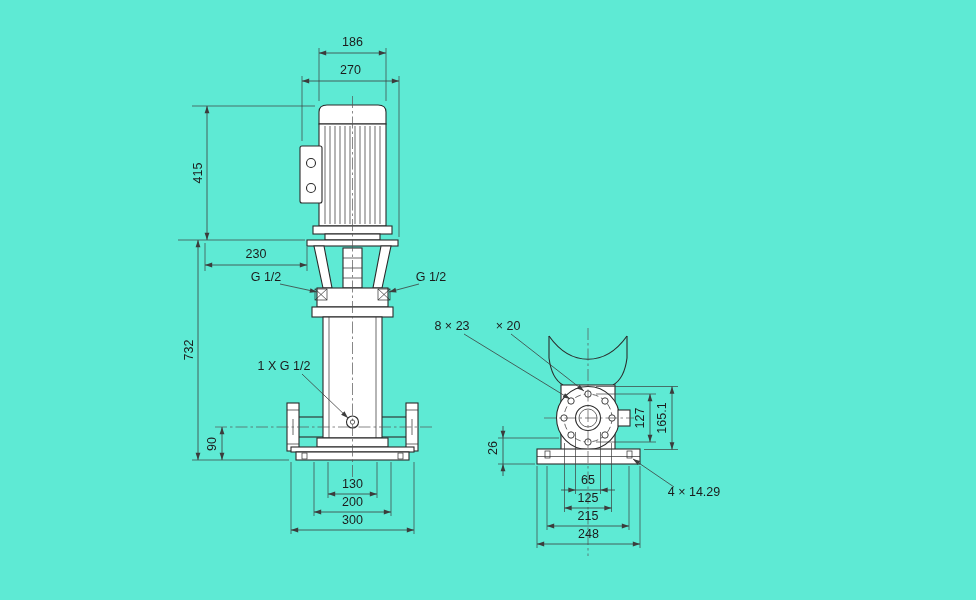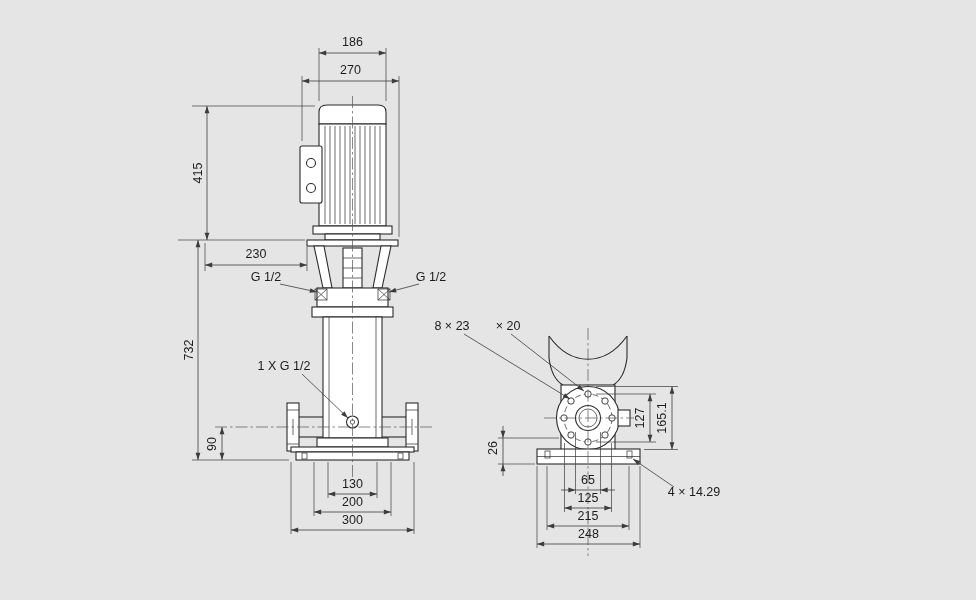"186" .canvas { background: #e5e5e5 -> #5eead4 }
